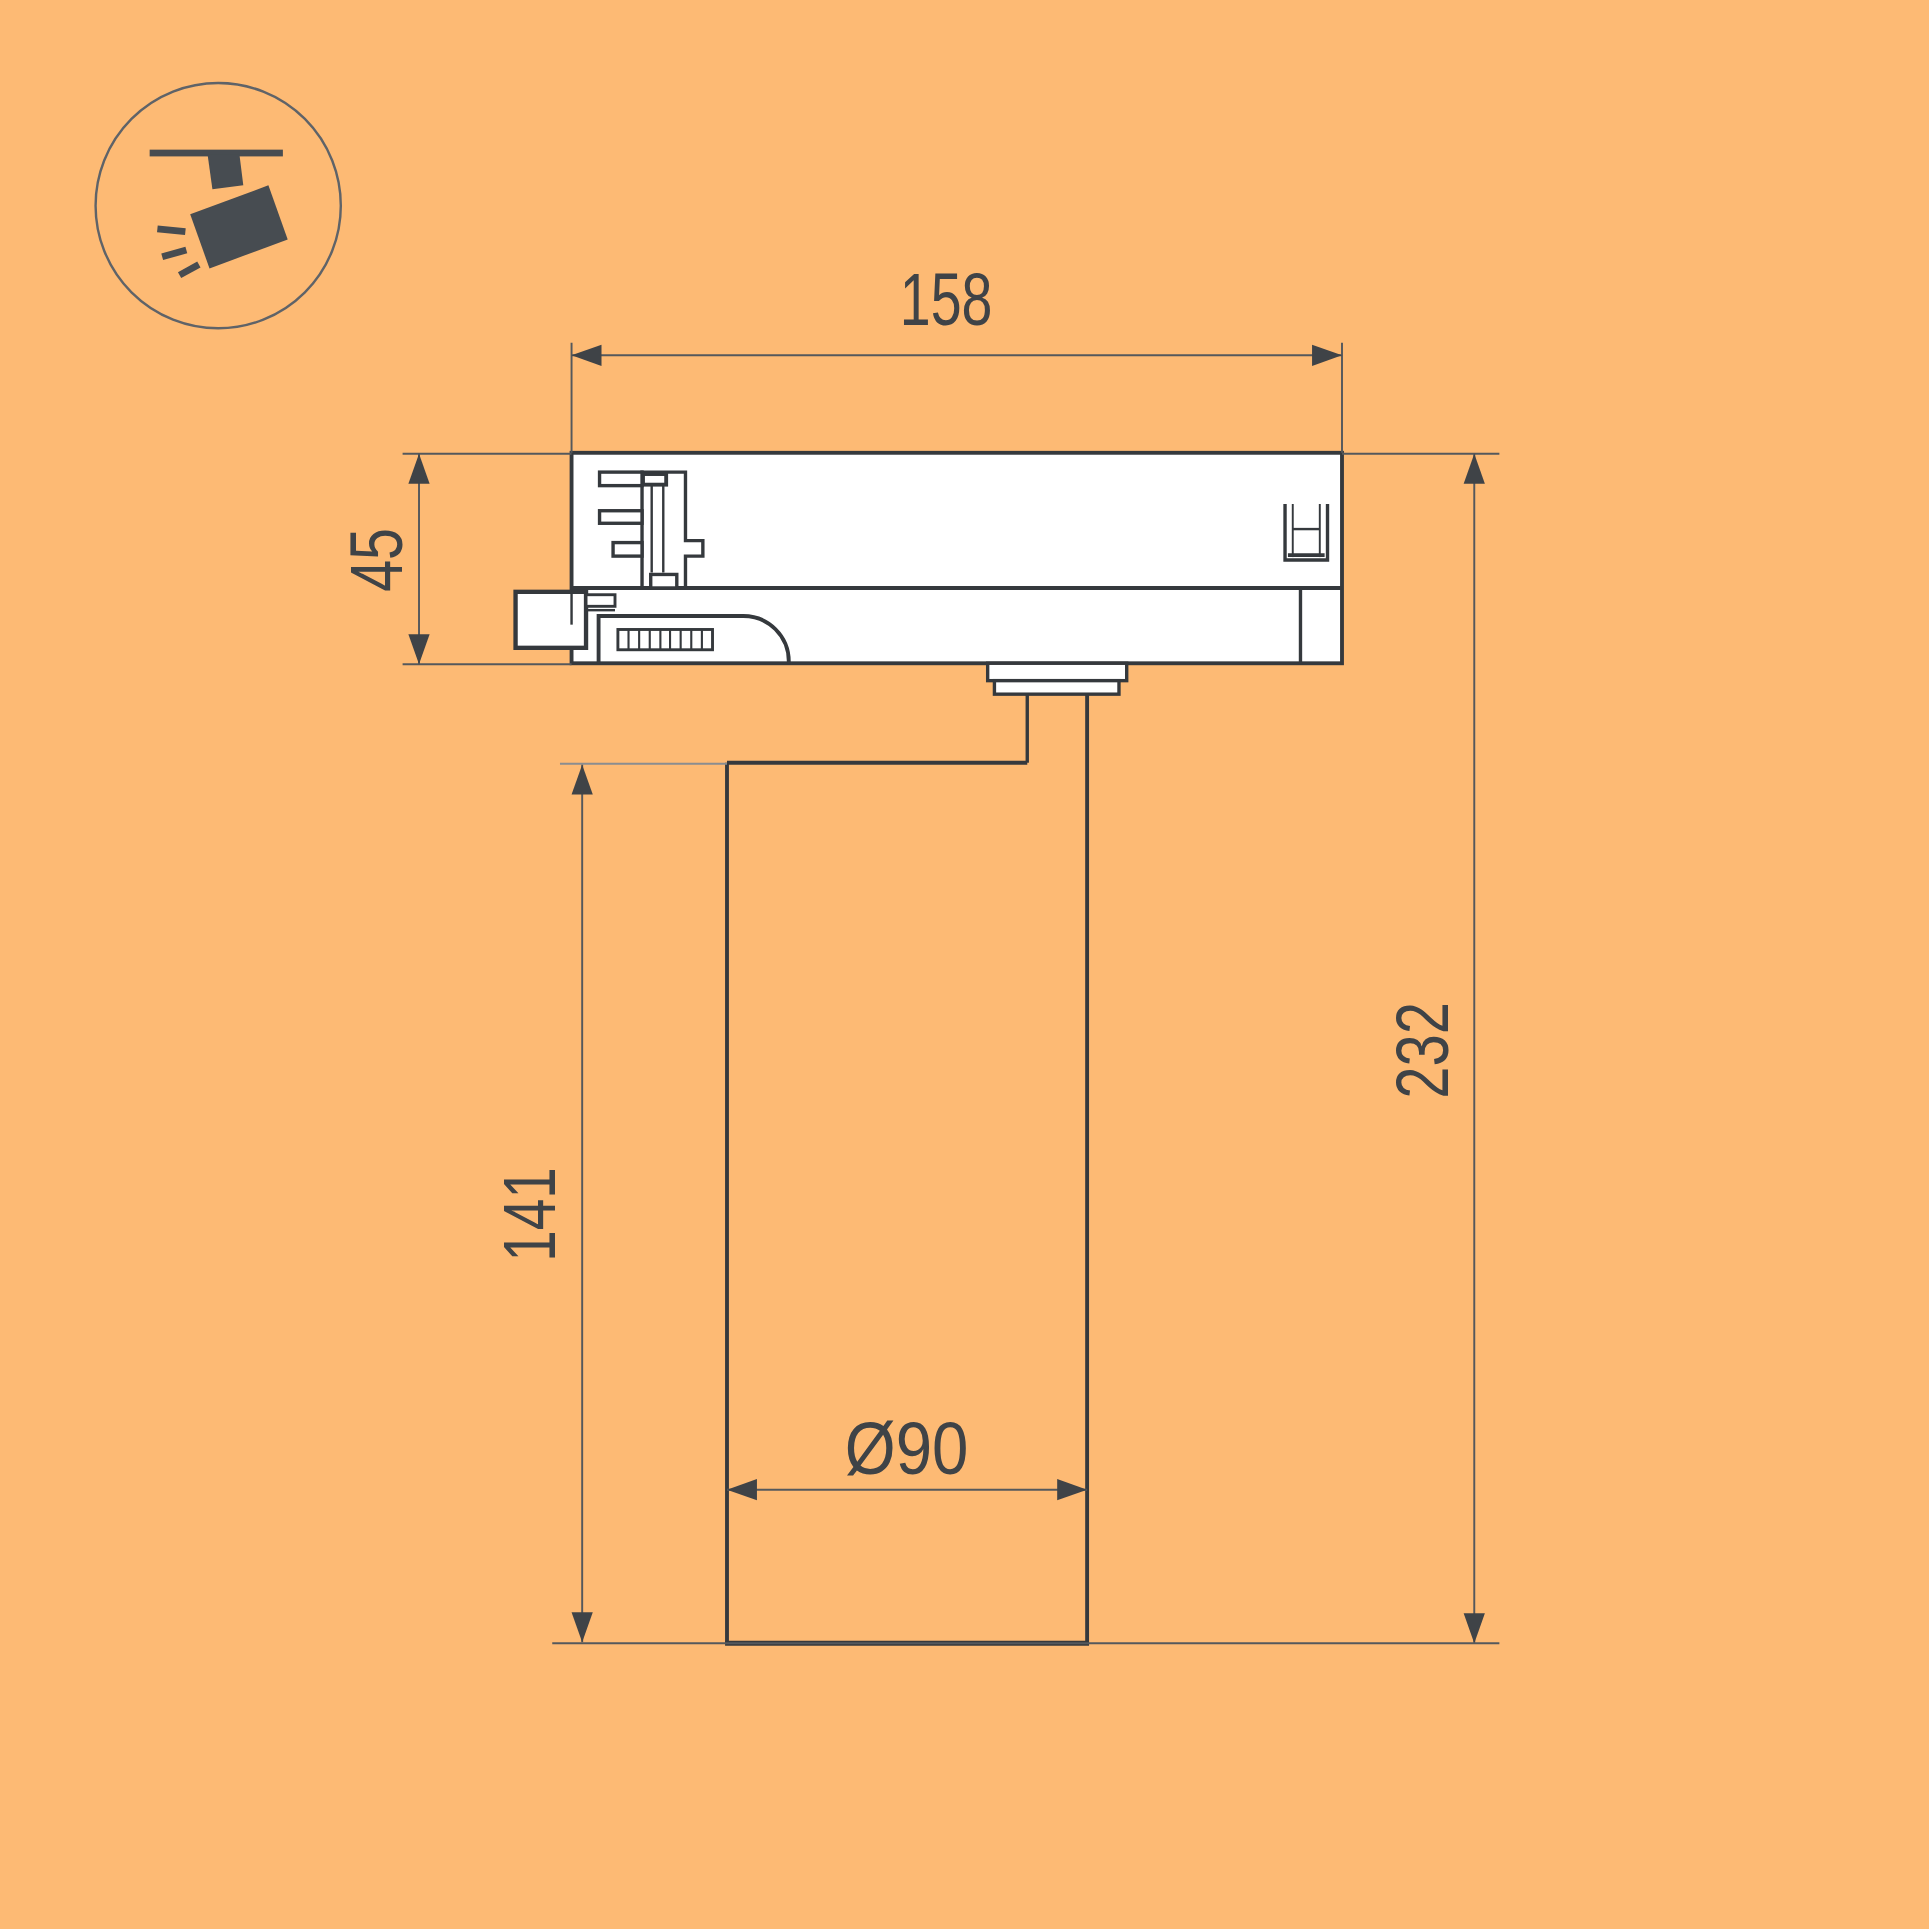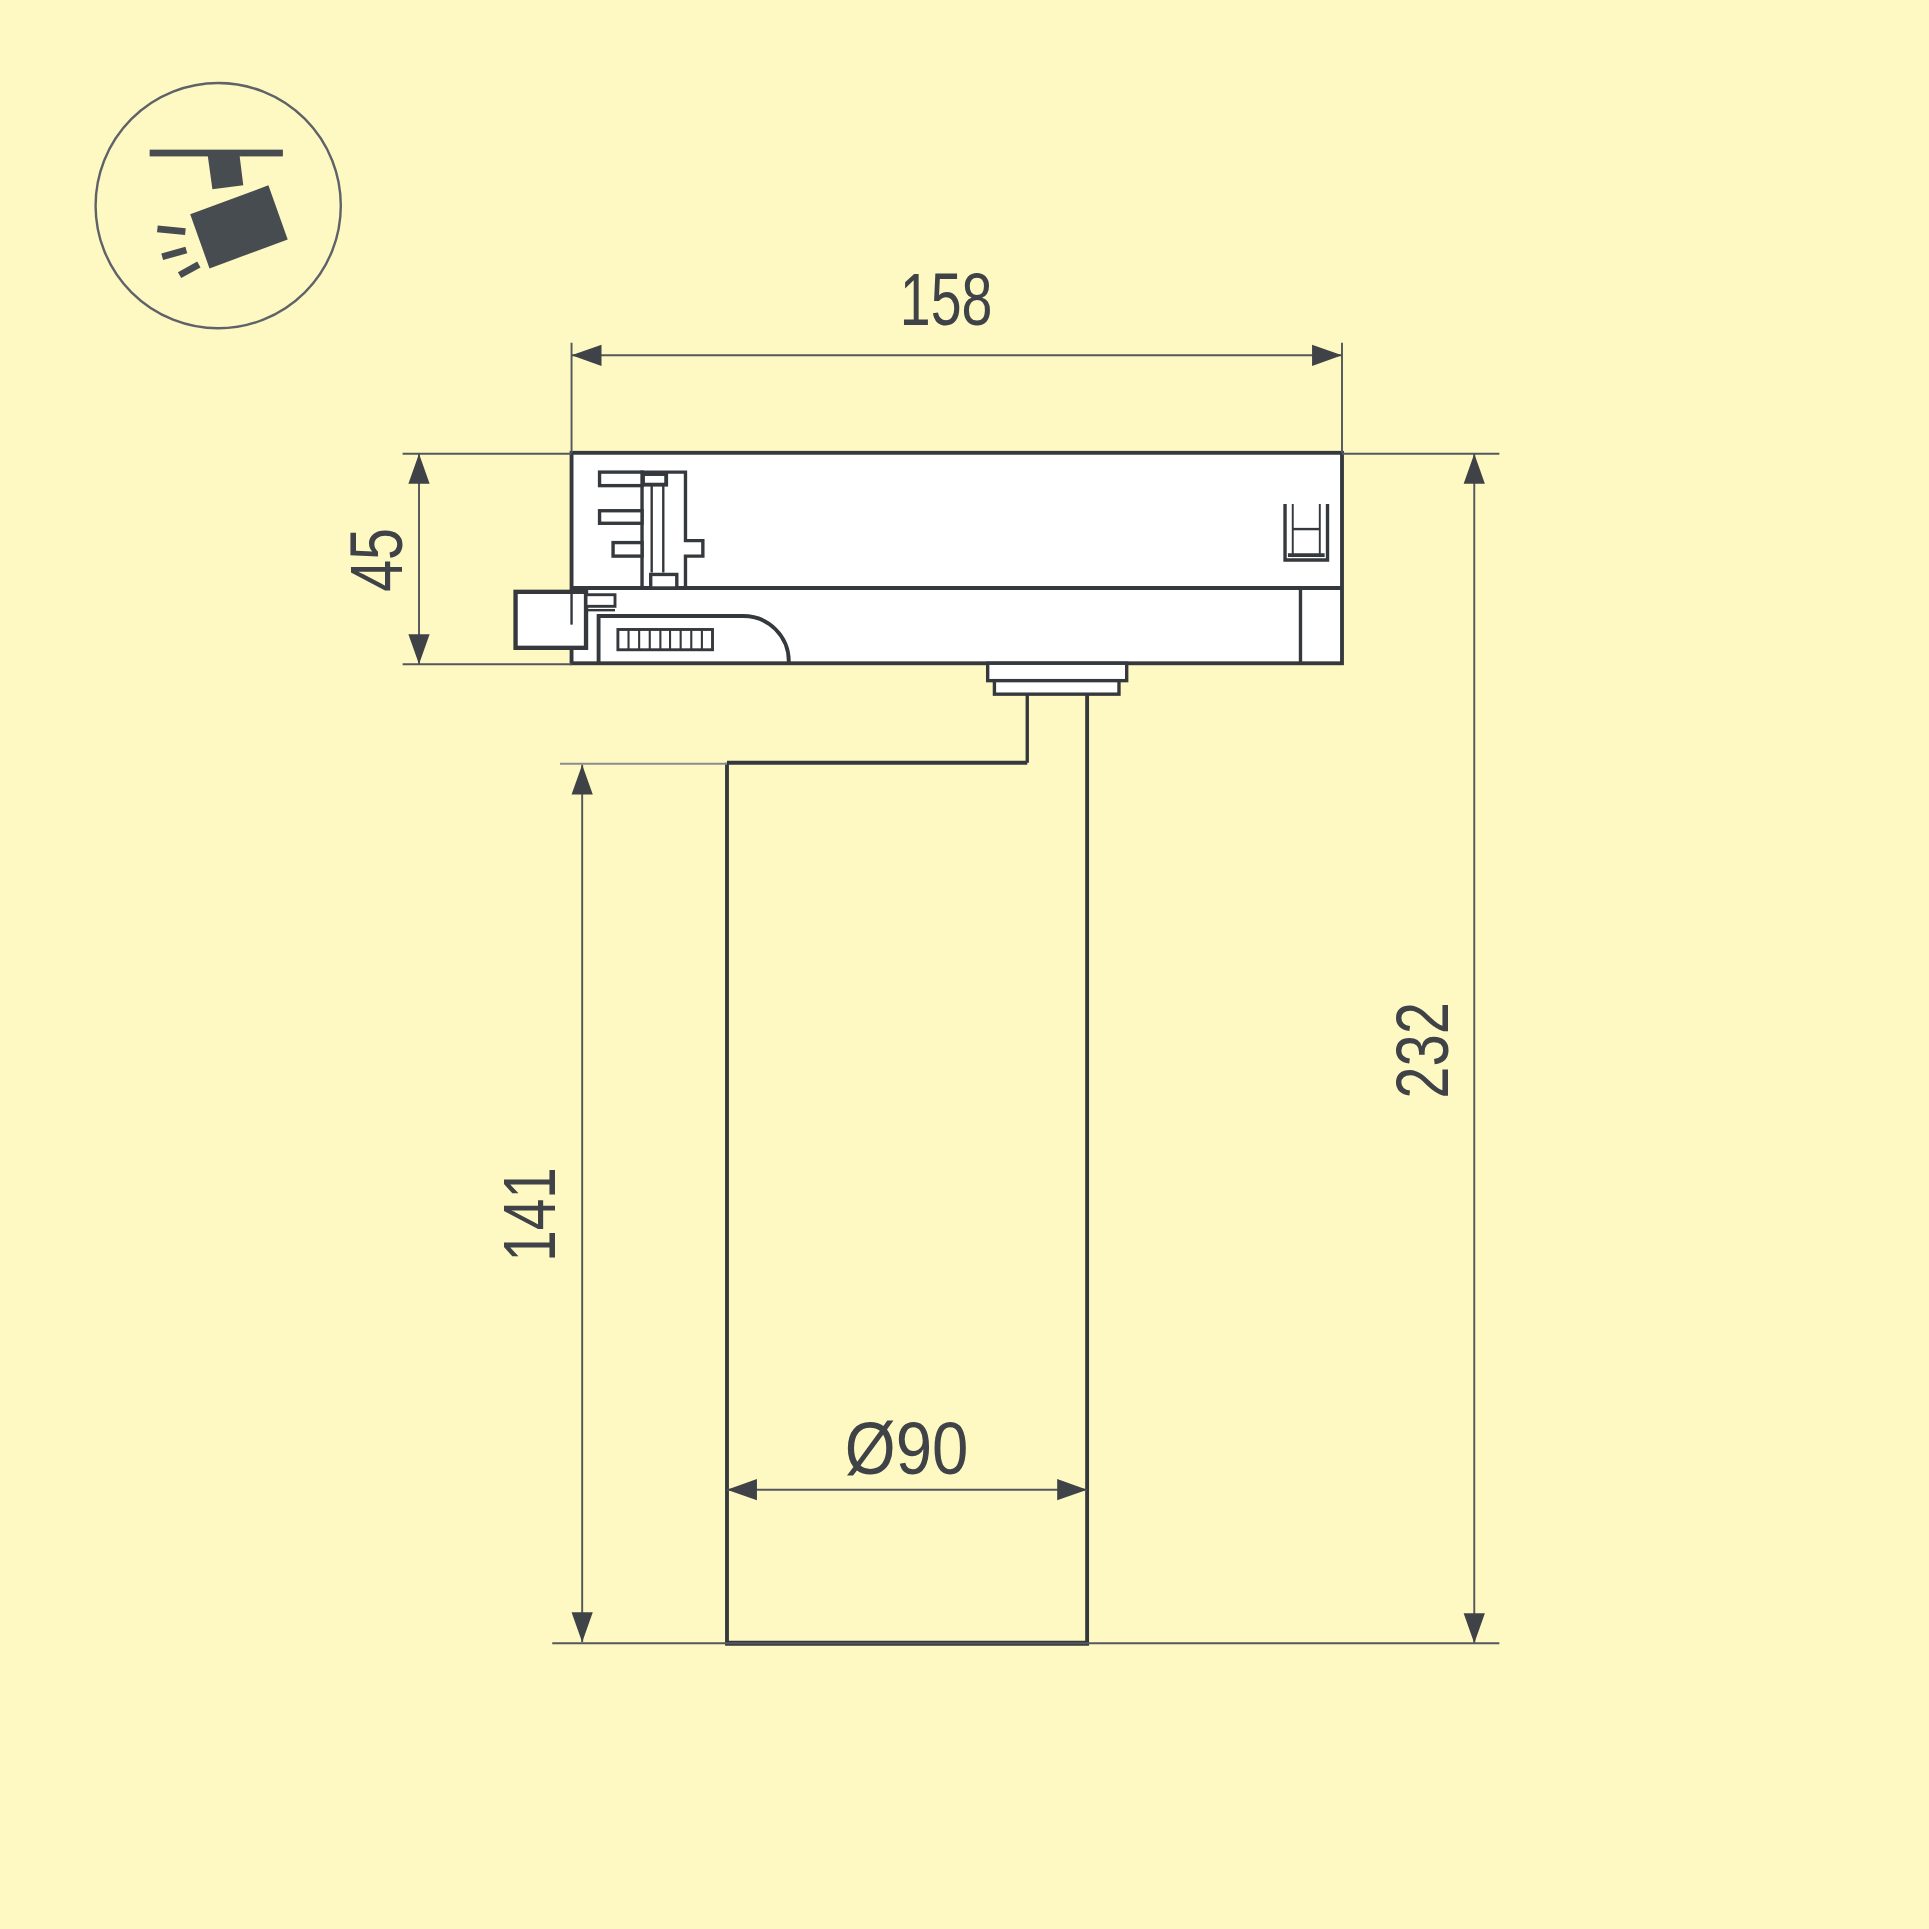"158" .canvas { background: #fef9c3 -> #fdba74 }
